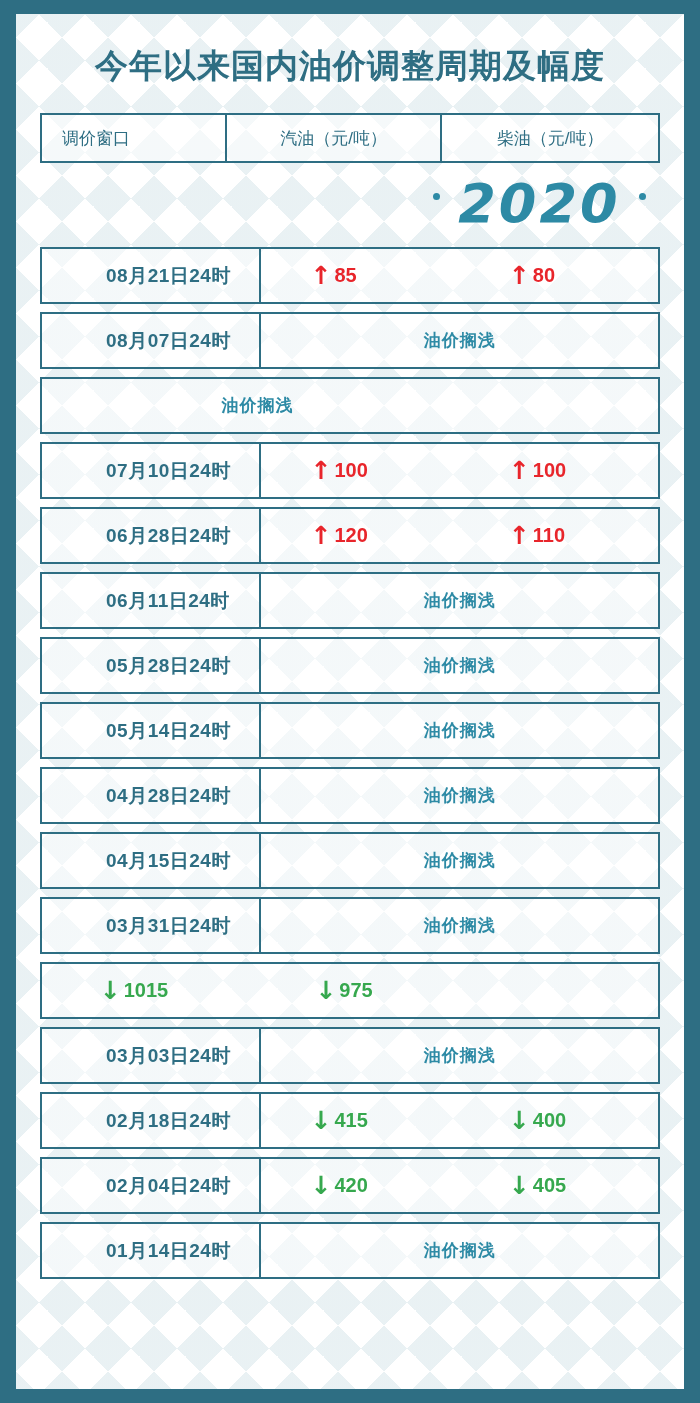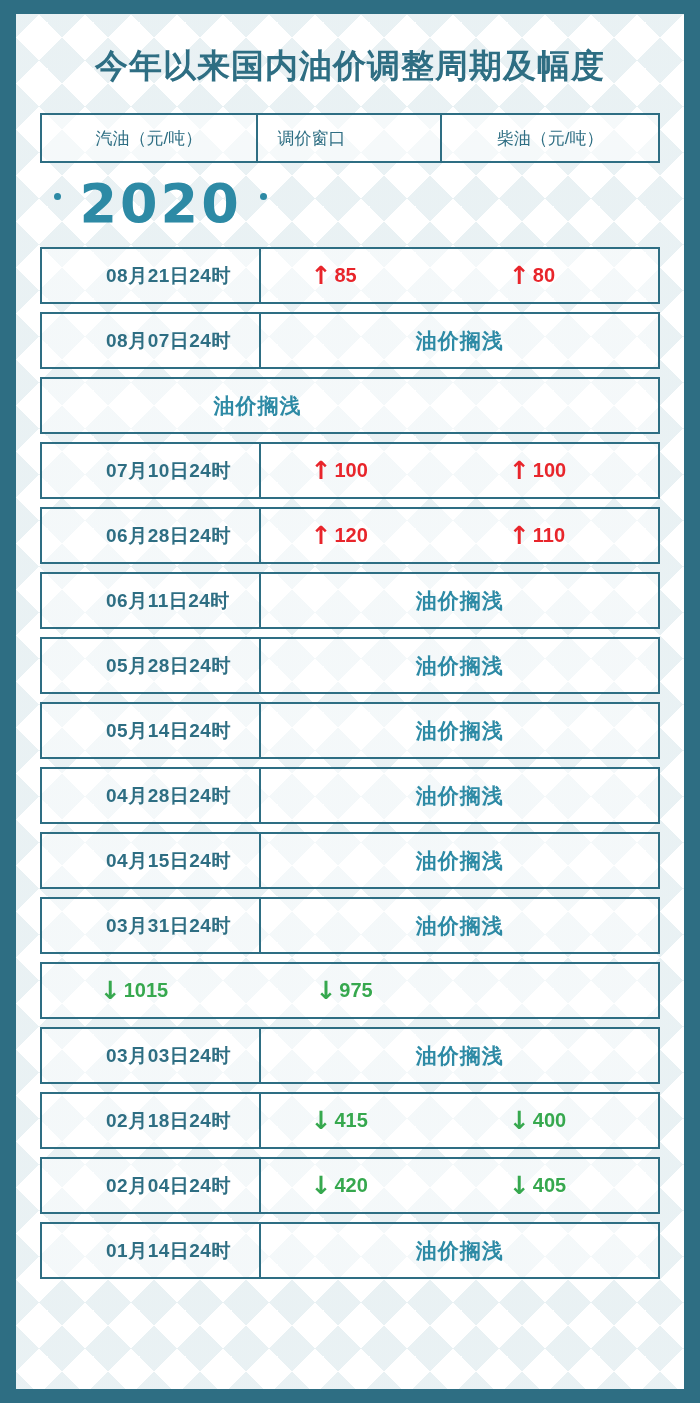"汽油（元/吨）" div.head-cell { order: before "调价窗口" -> after "调价窗口" }
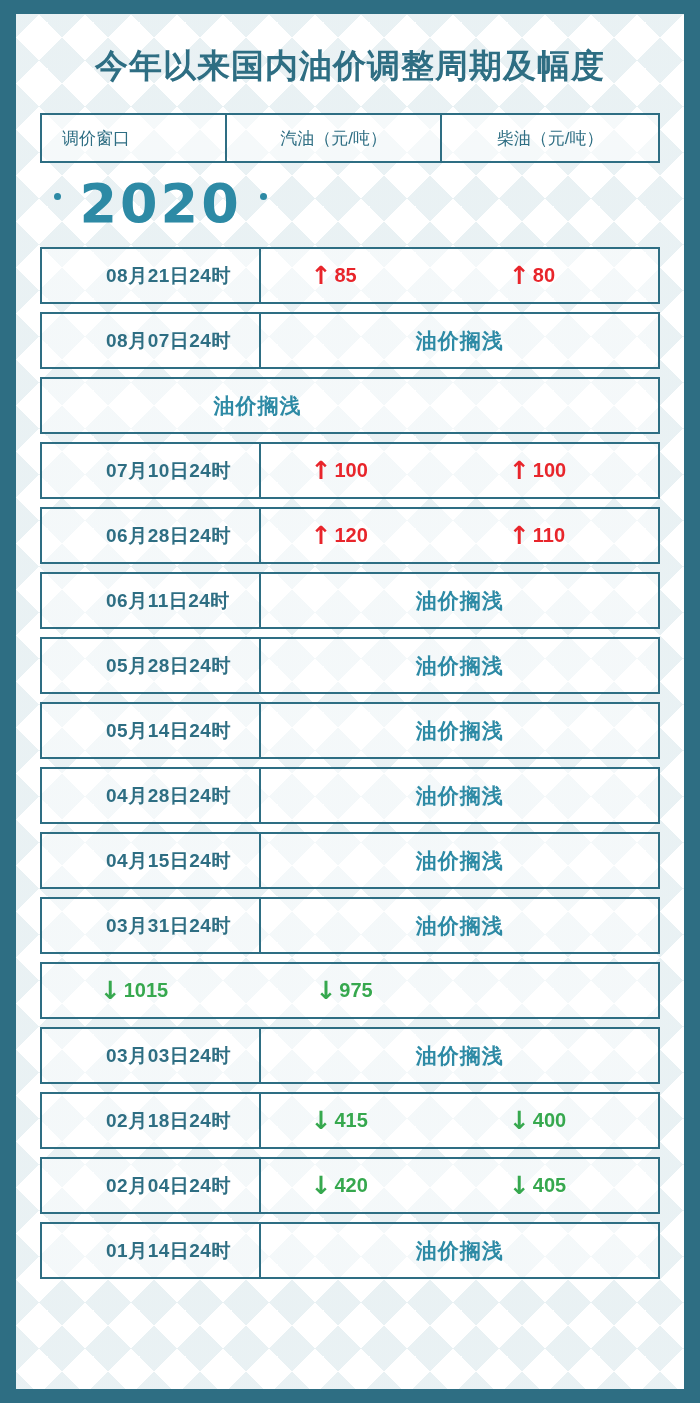"2020" .year-band { font-style: none -> italic; text-align: left -> right }
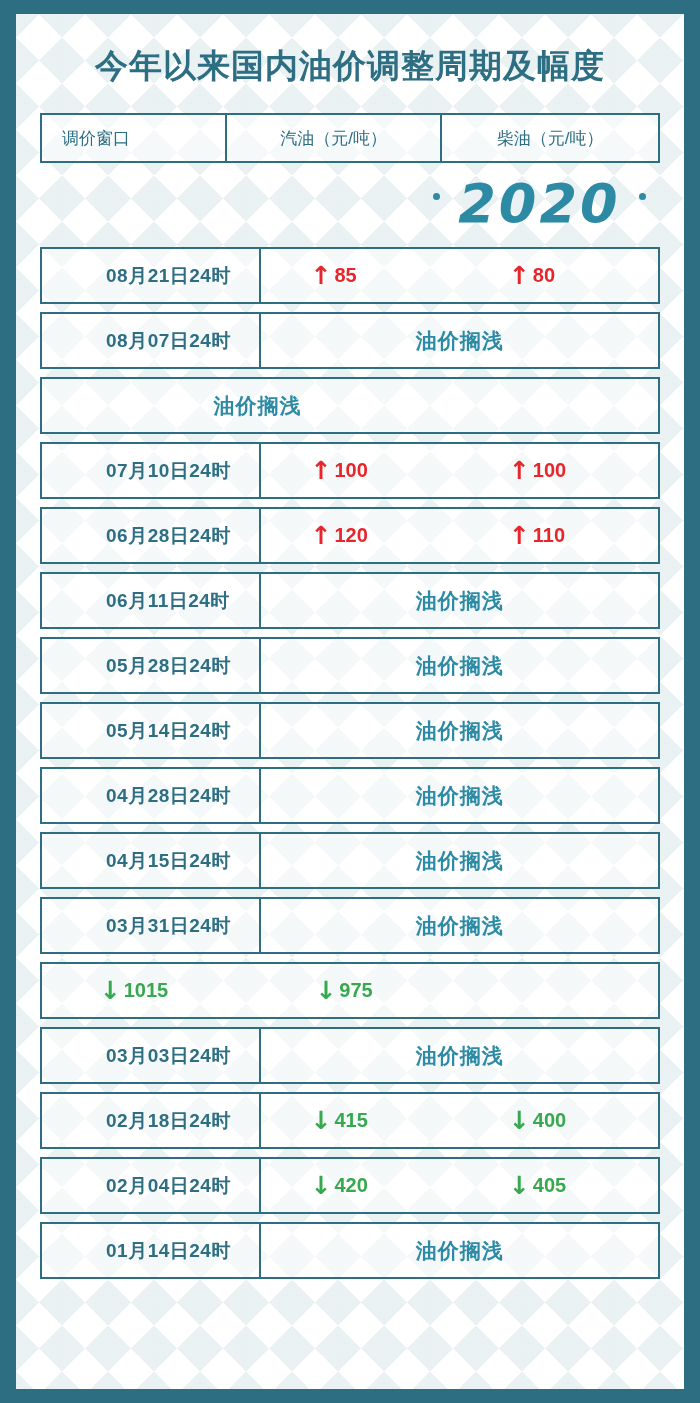"油价搁浅" .cell-span { font-size: 21px -> 17px }
